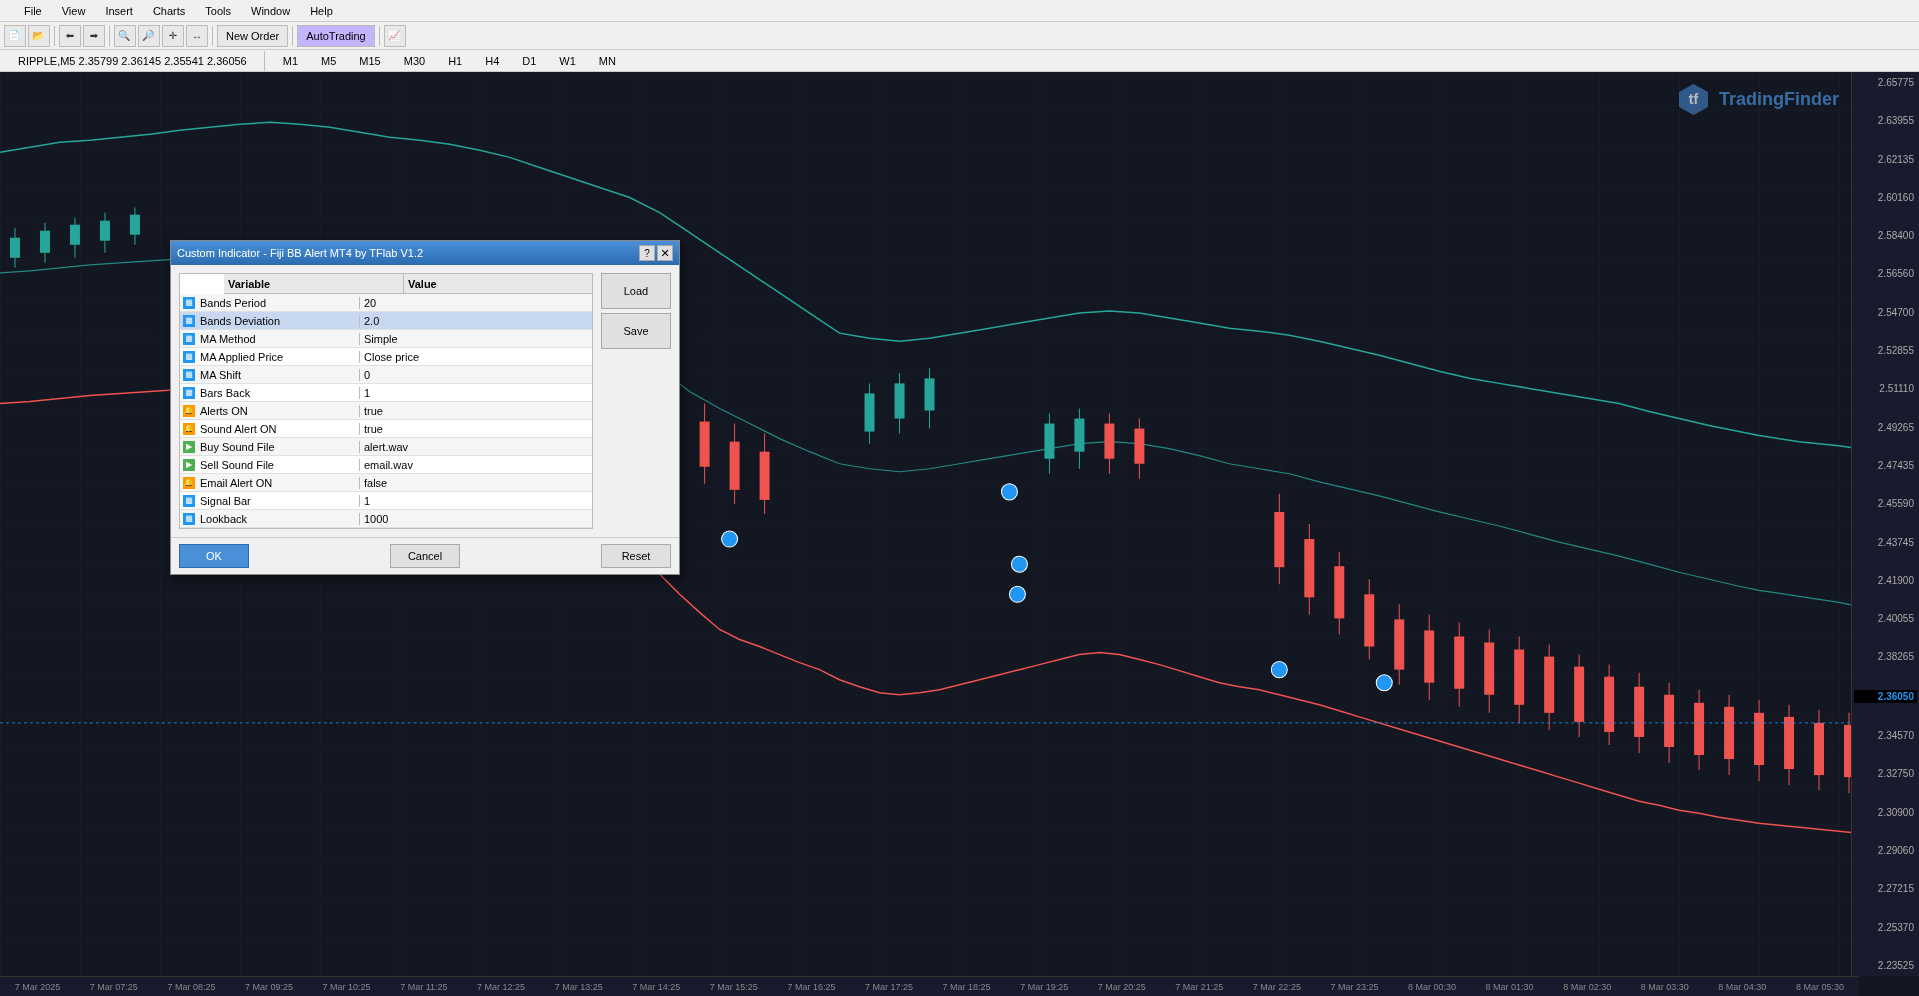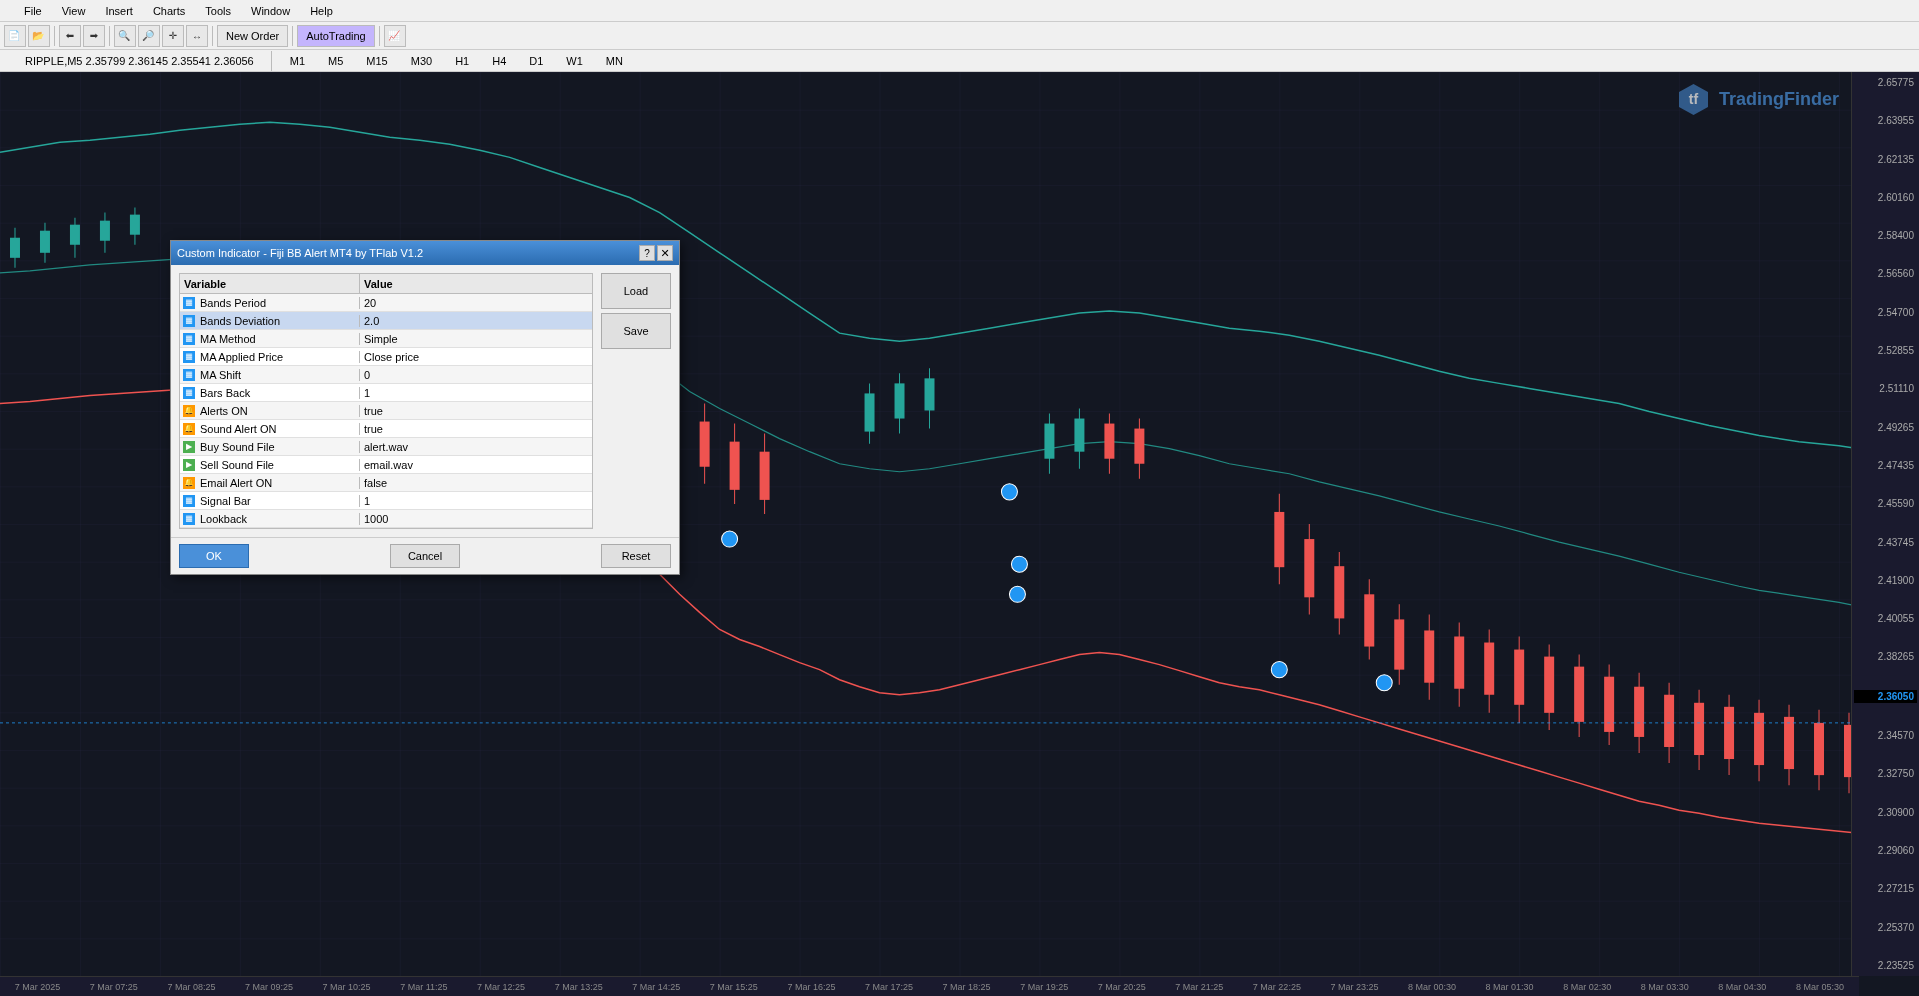"RIPPLE,M5 2.35799 2.36145 2.35541" .tf-bar { padding: 0 19px -> 0 12px }
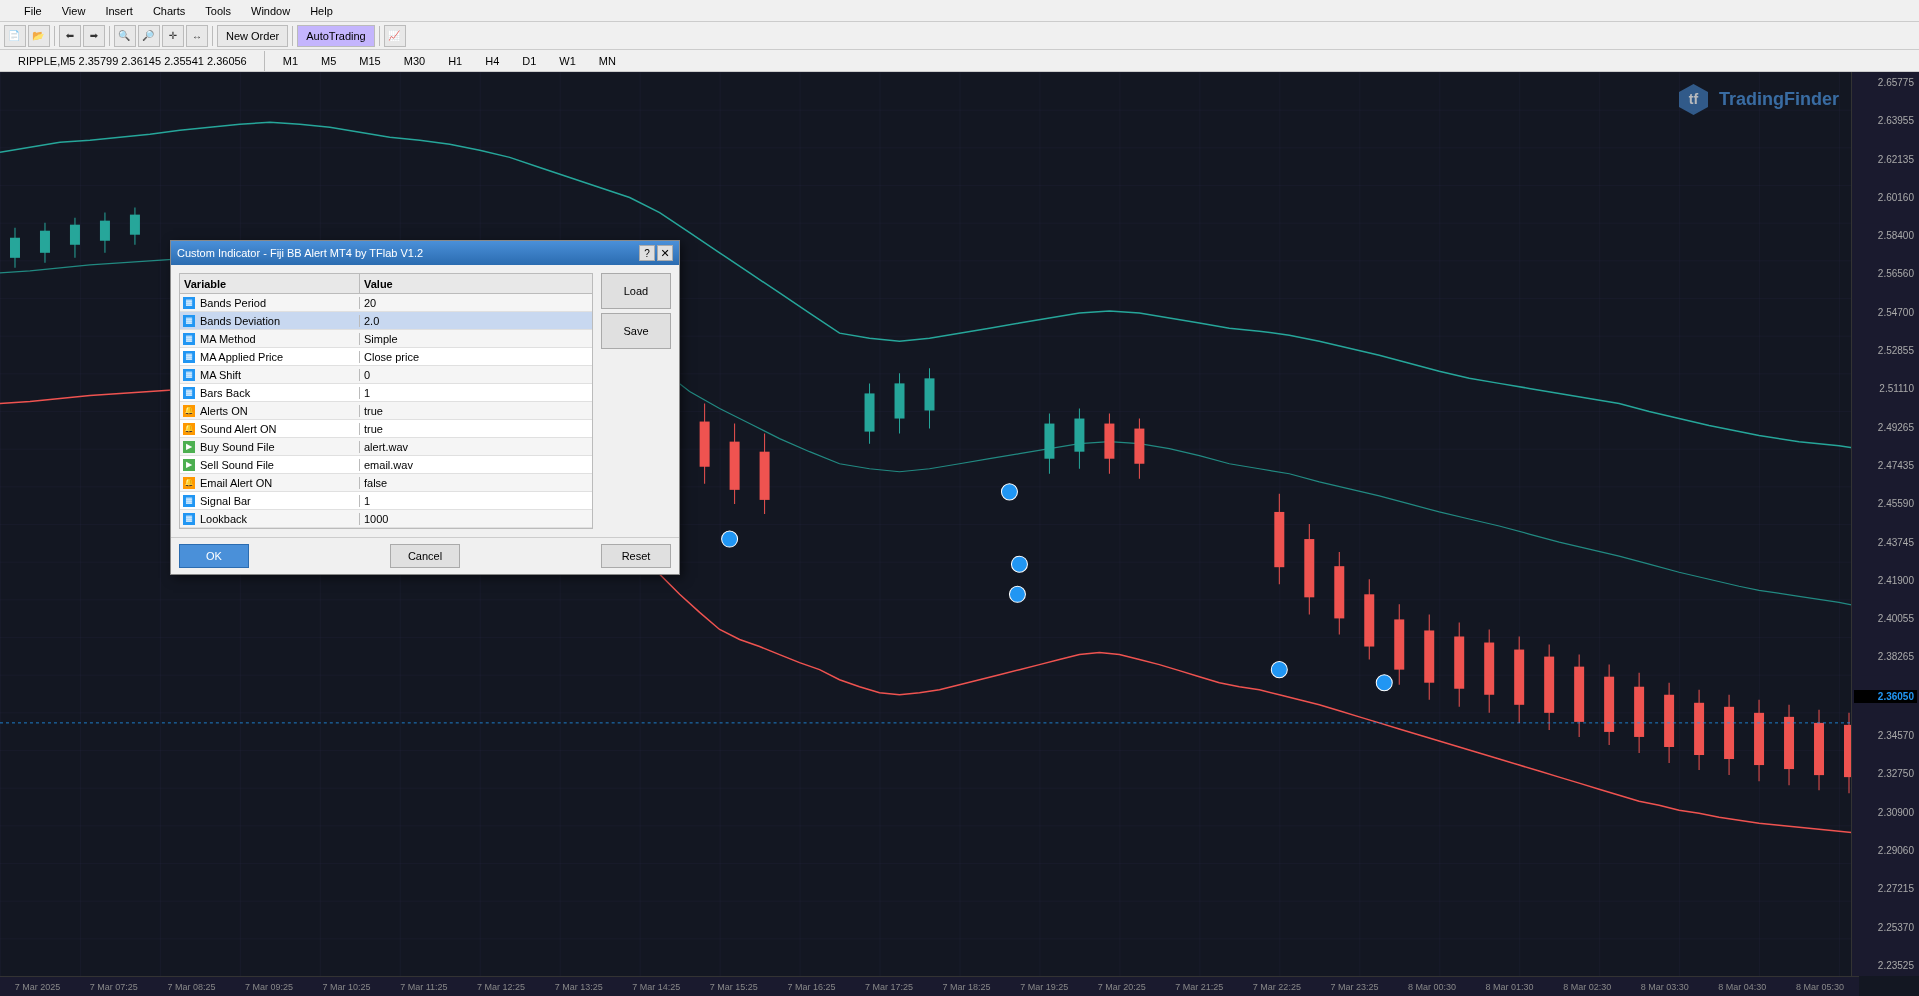"Variable" .params-table-header { margin-left: none -> 44px }
